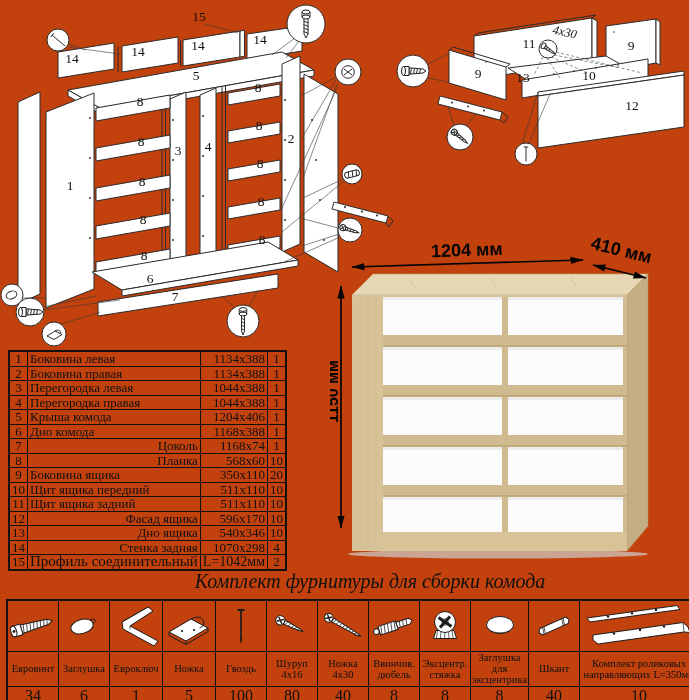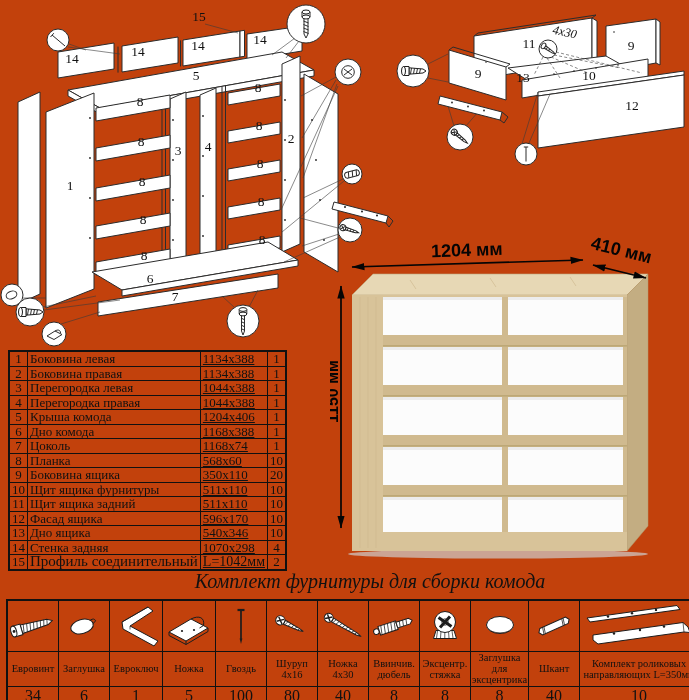"1134x388" .parts td.col-size { text-align: left -> right; text-decoration: underline -> none }
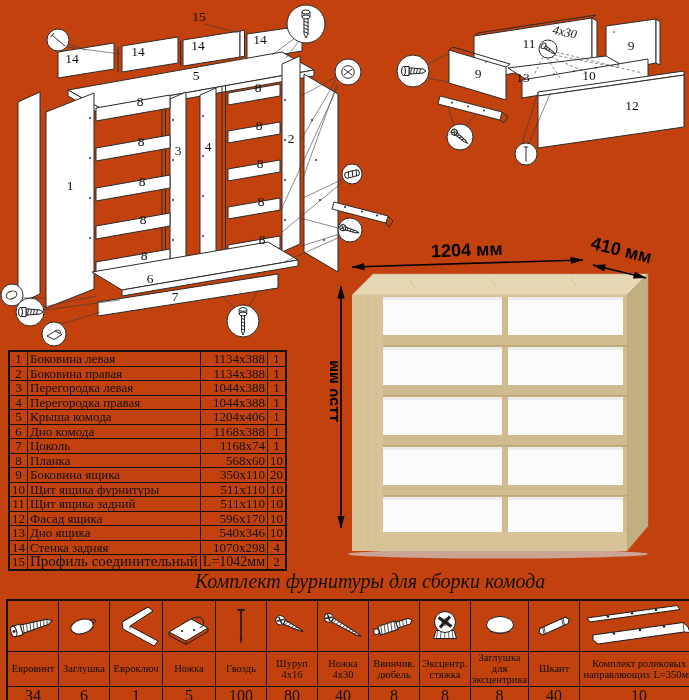"Цоколь" .parts tr.center-name td.col-name { text-align: left -> right }
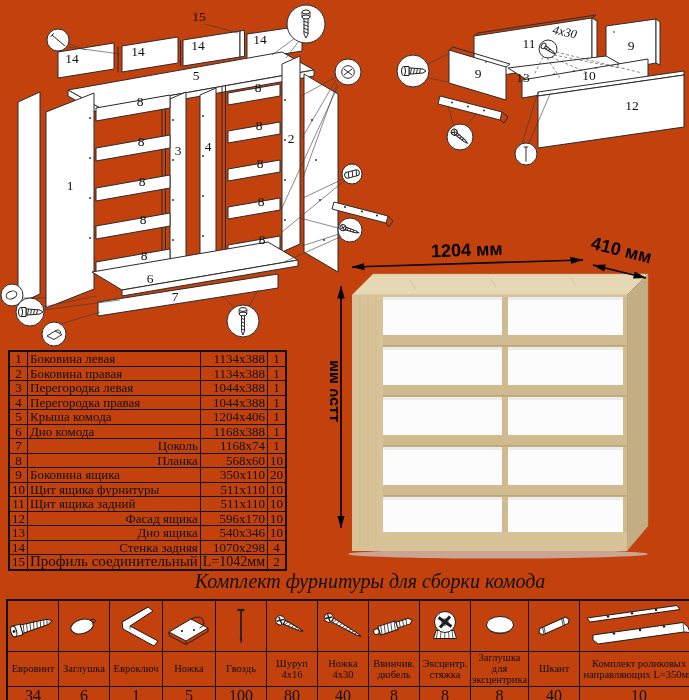"Щит ящика фурнитуры" td.col-name { text: фурнитуры -> передний }
